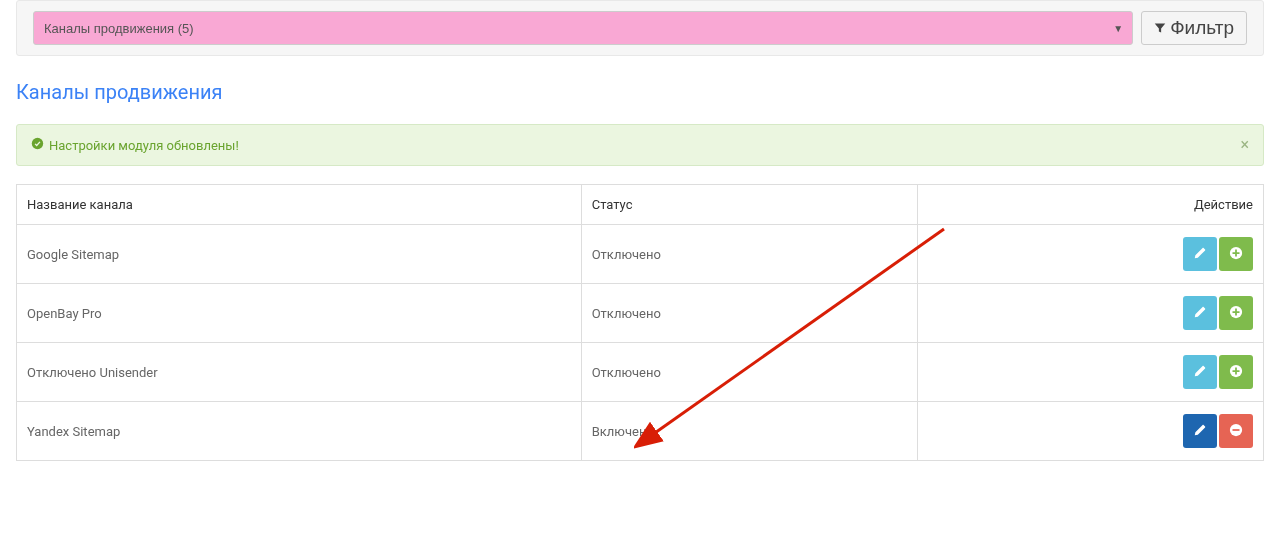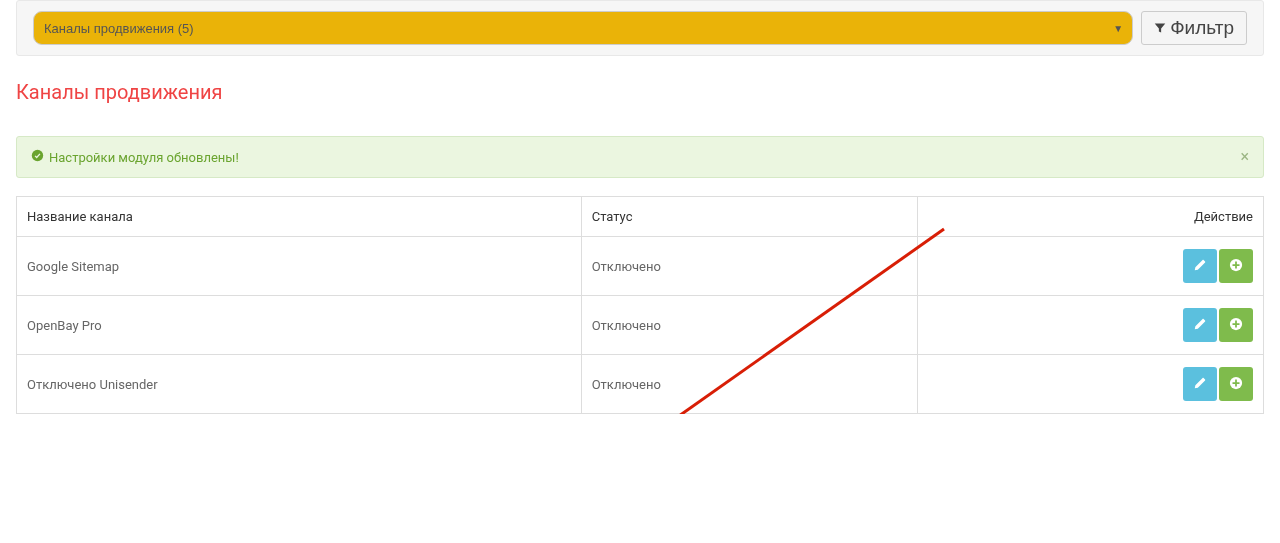"Каналы продвижения (5)" select.channel-select { background: #eab308 -> #f9a8d4; border-radius: 9px -> 3px }
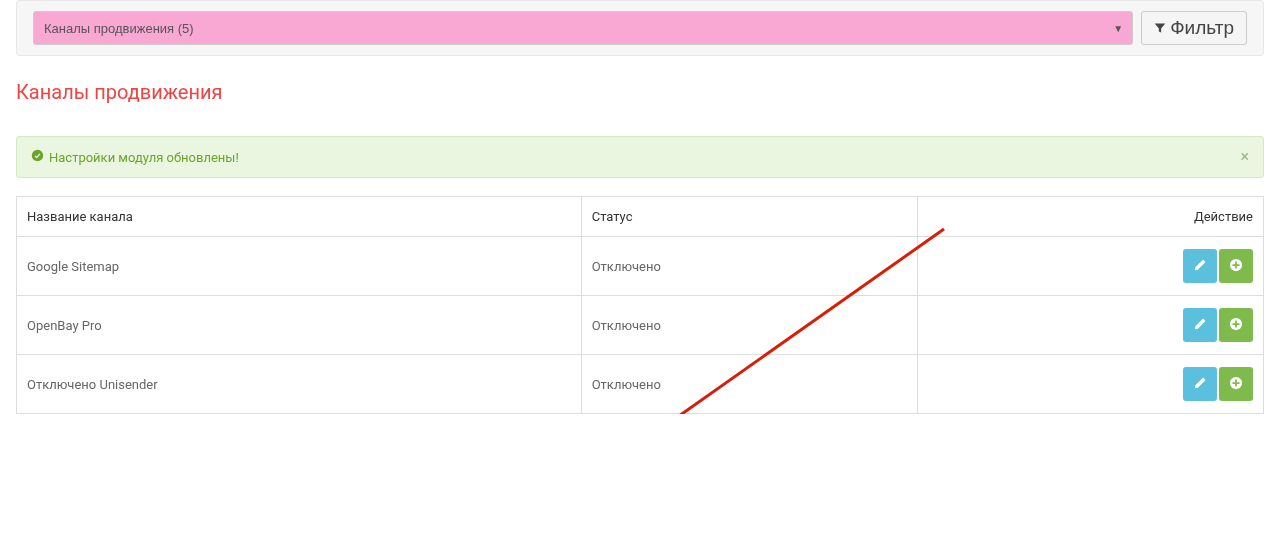"Каналы продвижения" h2.page-title { color: #ef4444 -> #3b82f6; margin-bottom: 32px -> 20px }
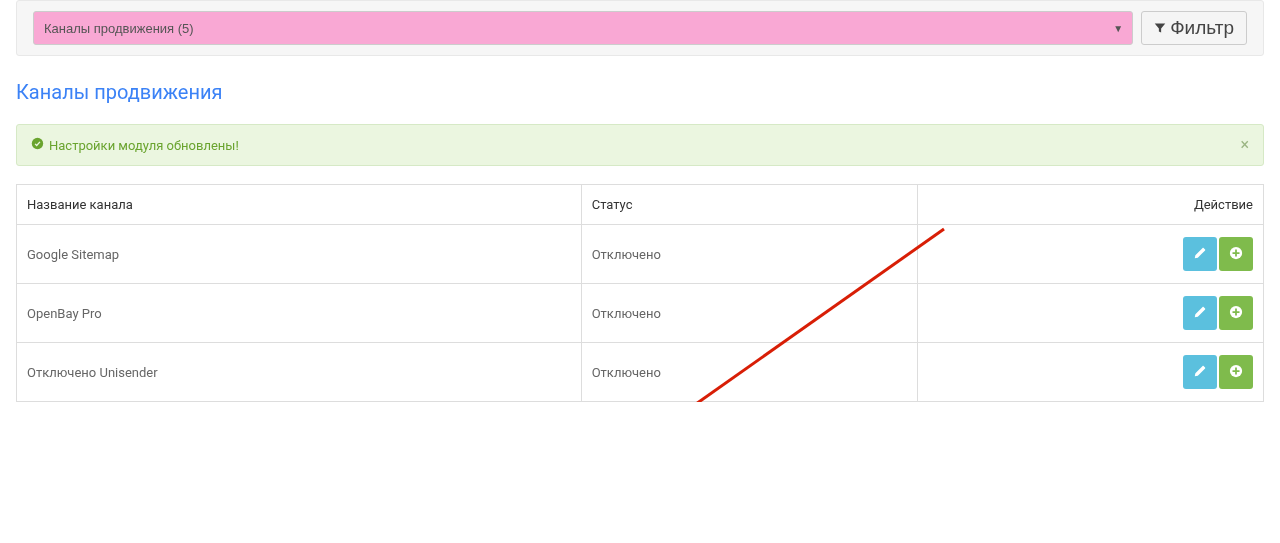"Yandex Sitemap" tr { html: none -> <tr> <td>Yandex Sitemap</td> <td>Включено</td> <td><button> <span><svg> <path></path> </svg></span> </button><button> <span><svg> <circle></circle> <path></path> </svg></span> </button></td> </tr> }
